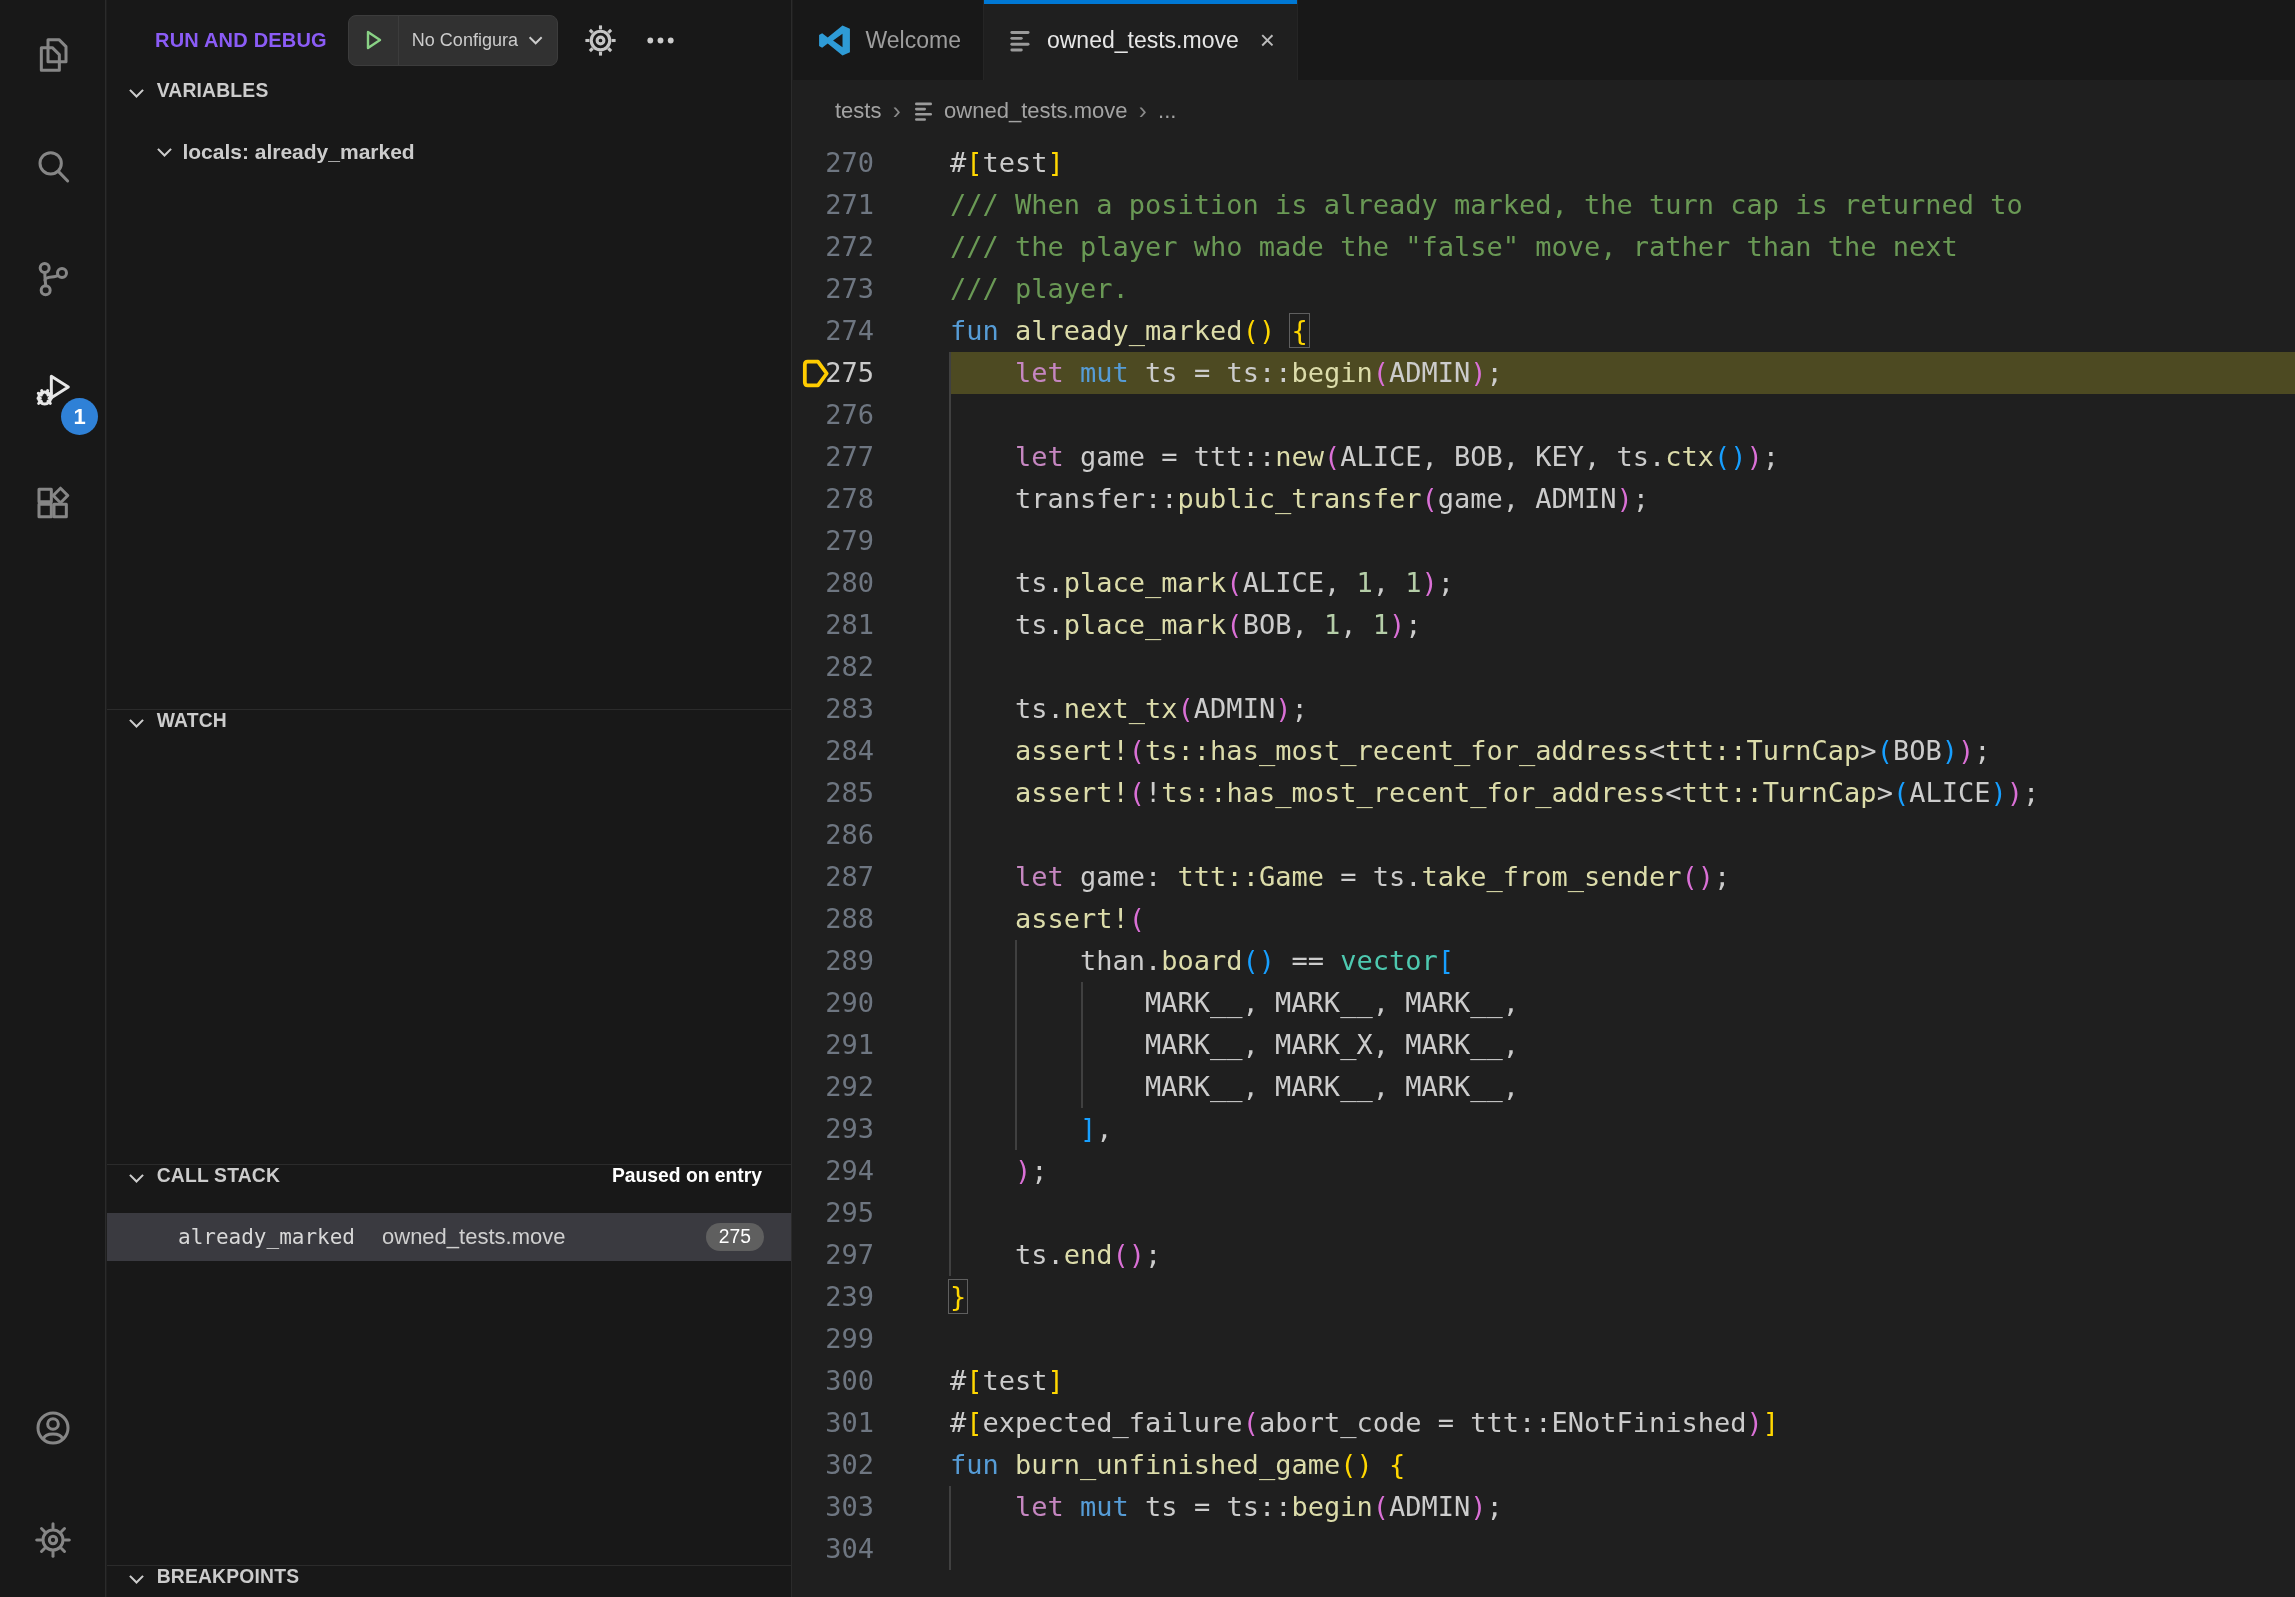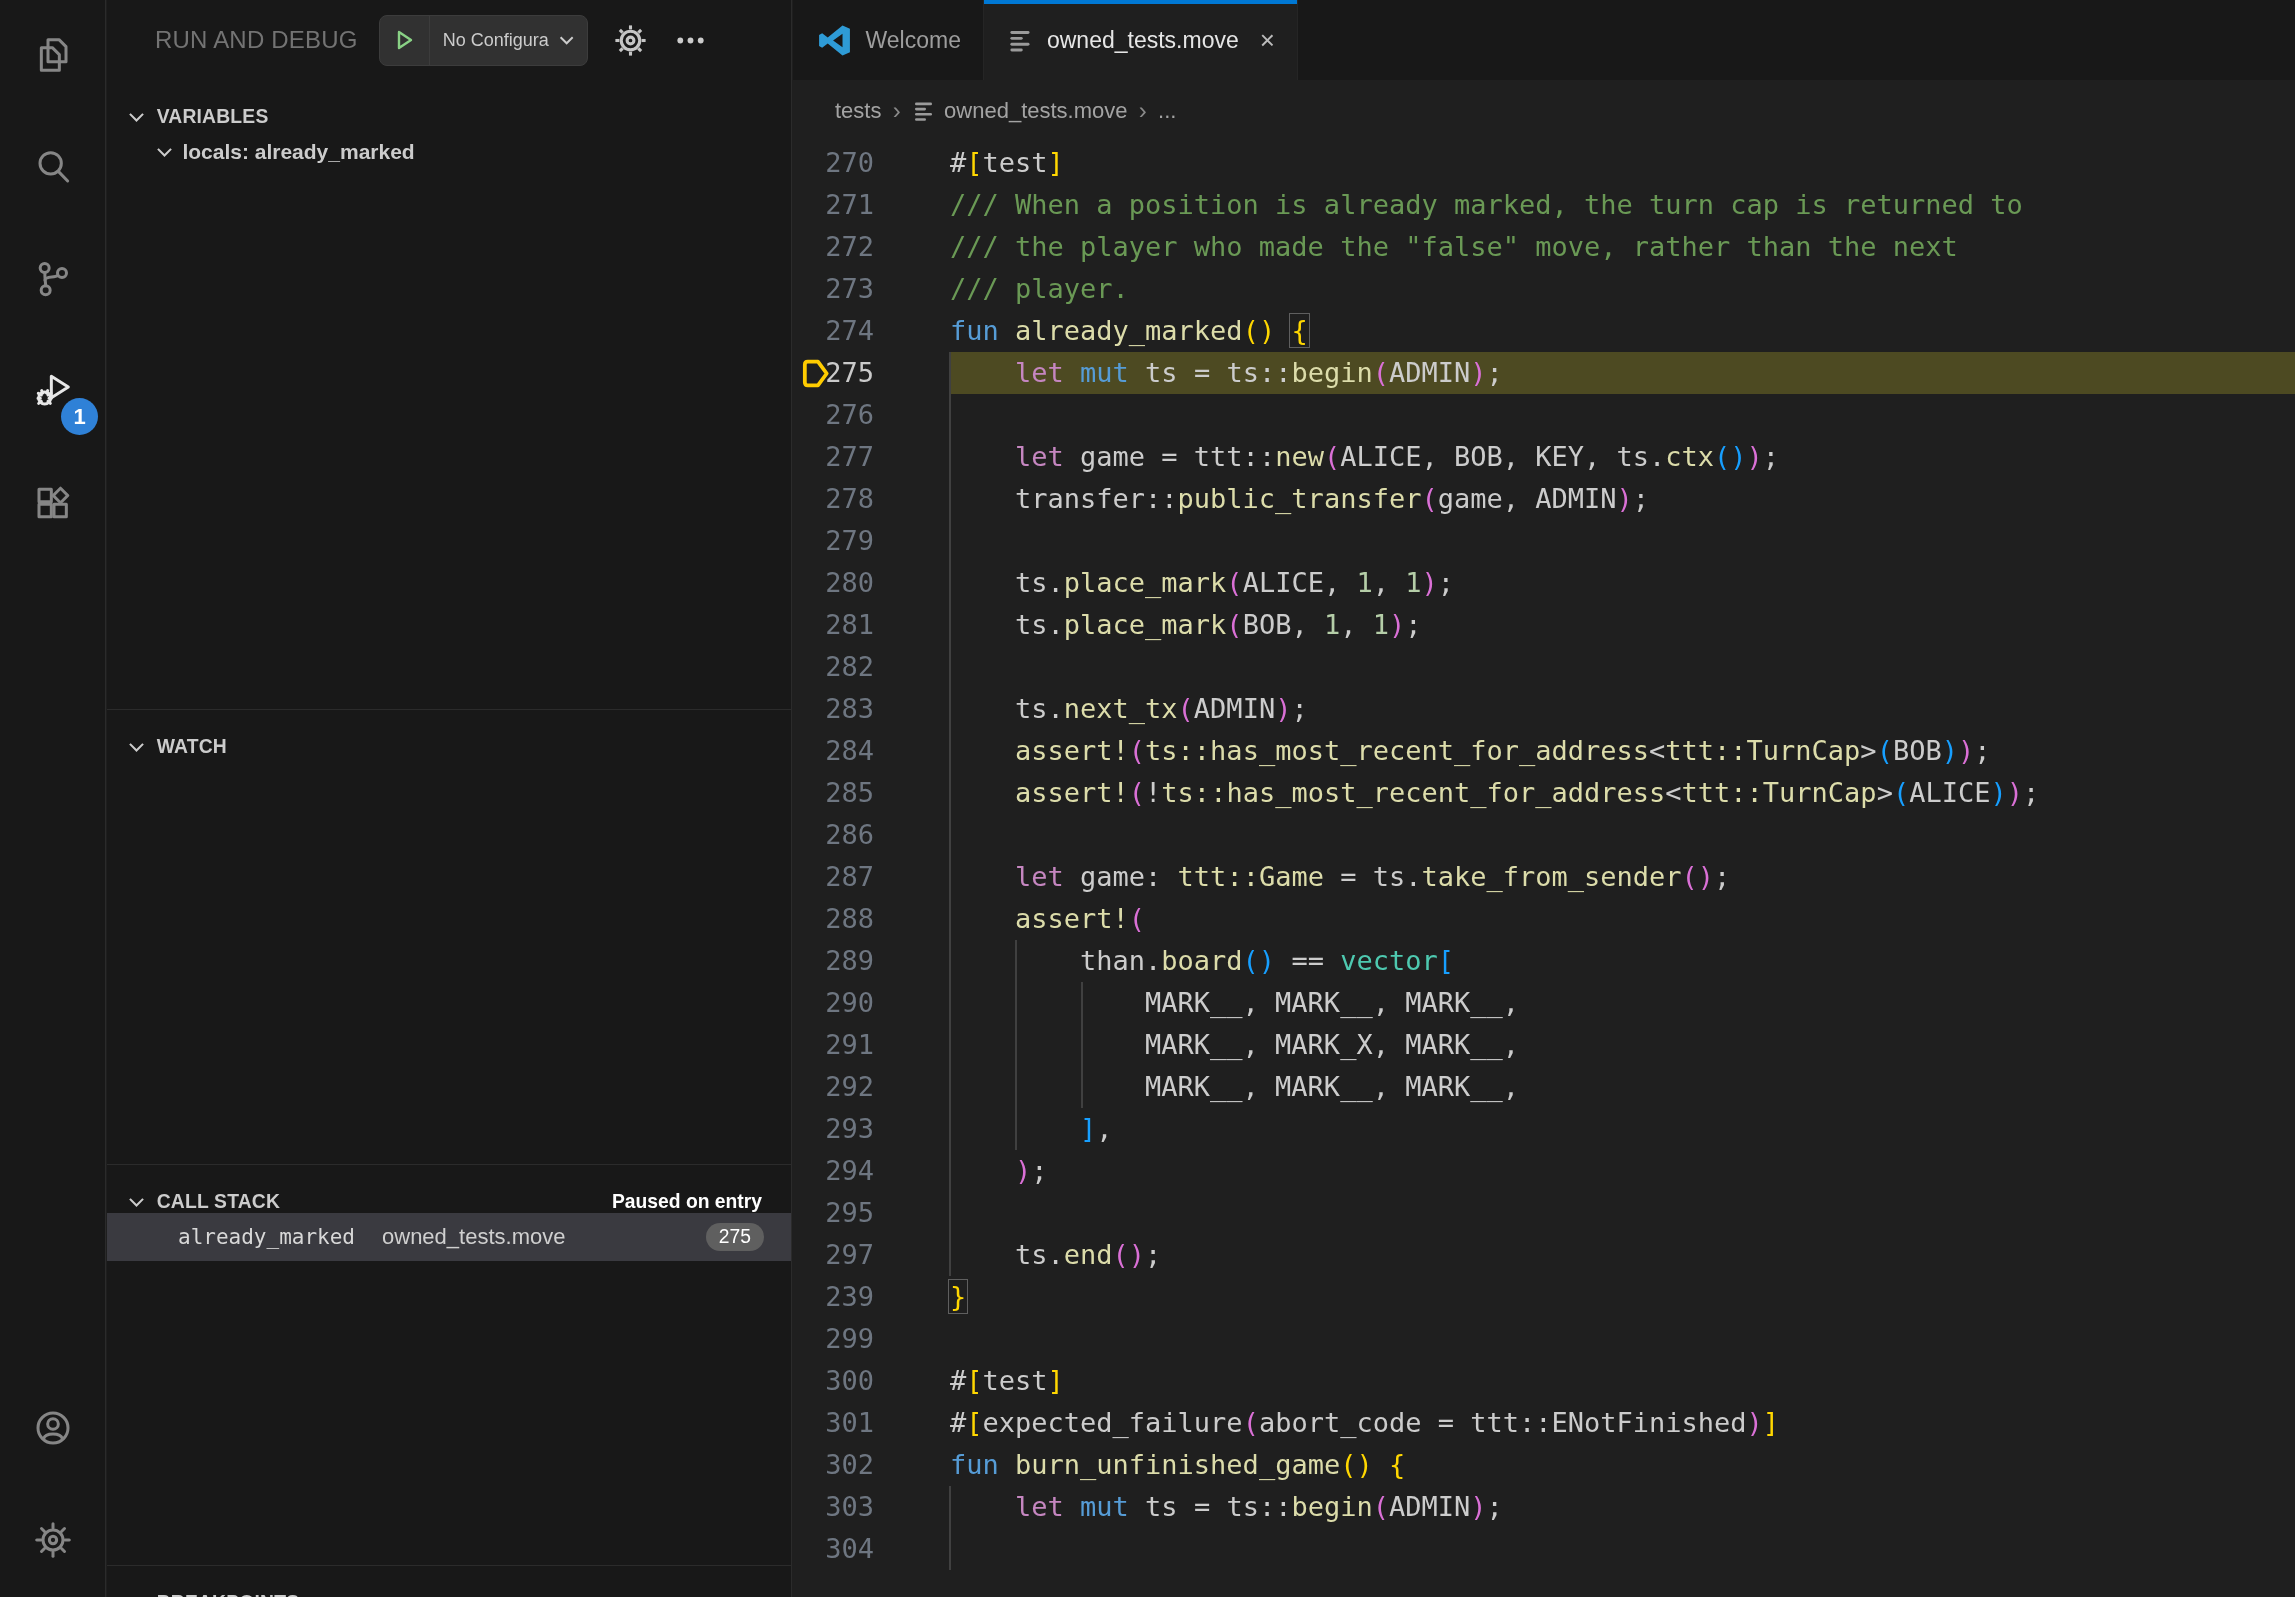"RUN AND DEBUG" .sb-title { color: #737373 -> #8b5cf6; font-size: 24px -> 20px; font-weight: 400 -> 700 }
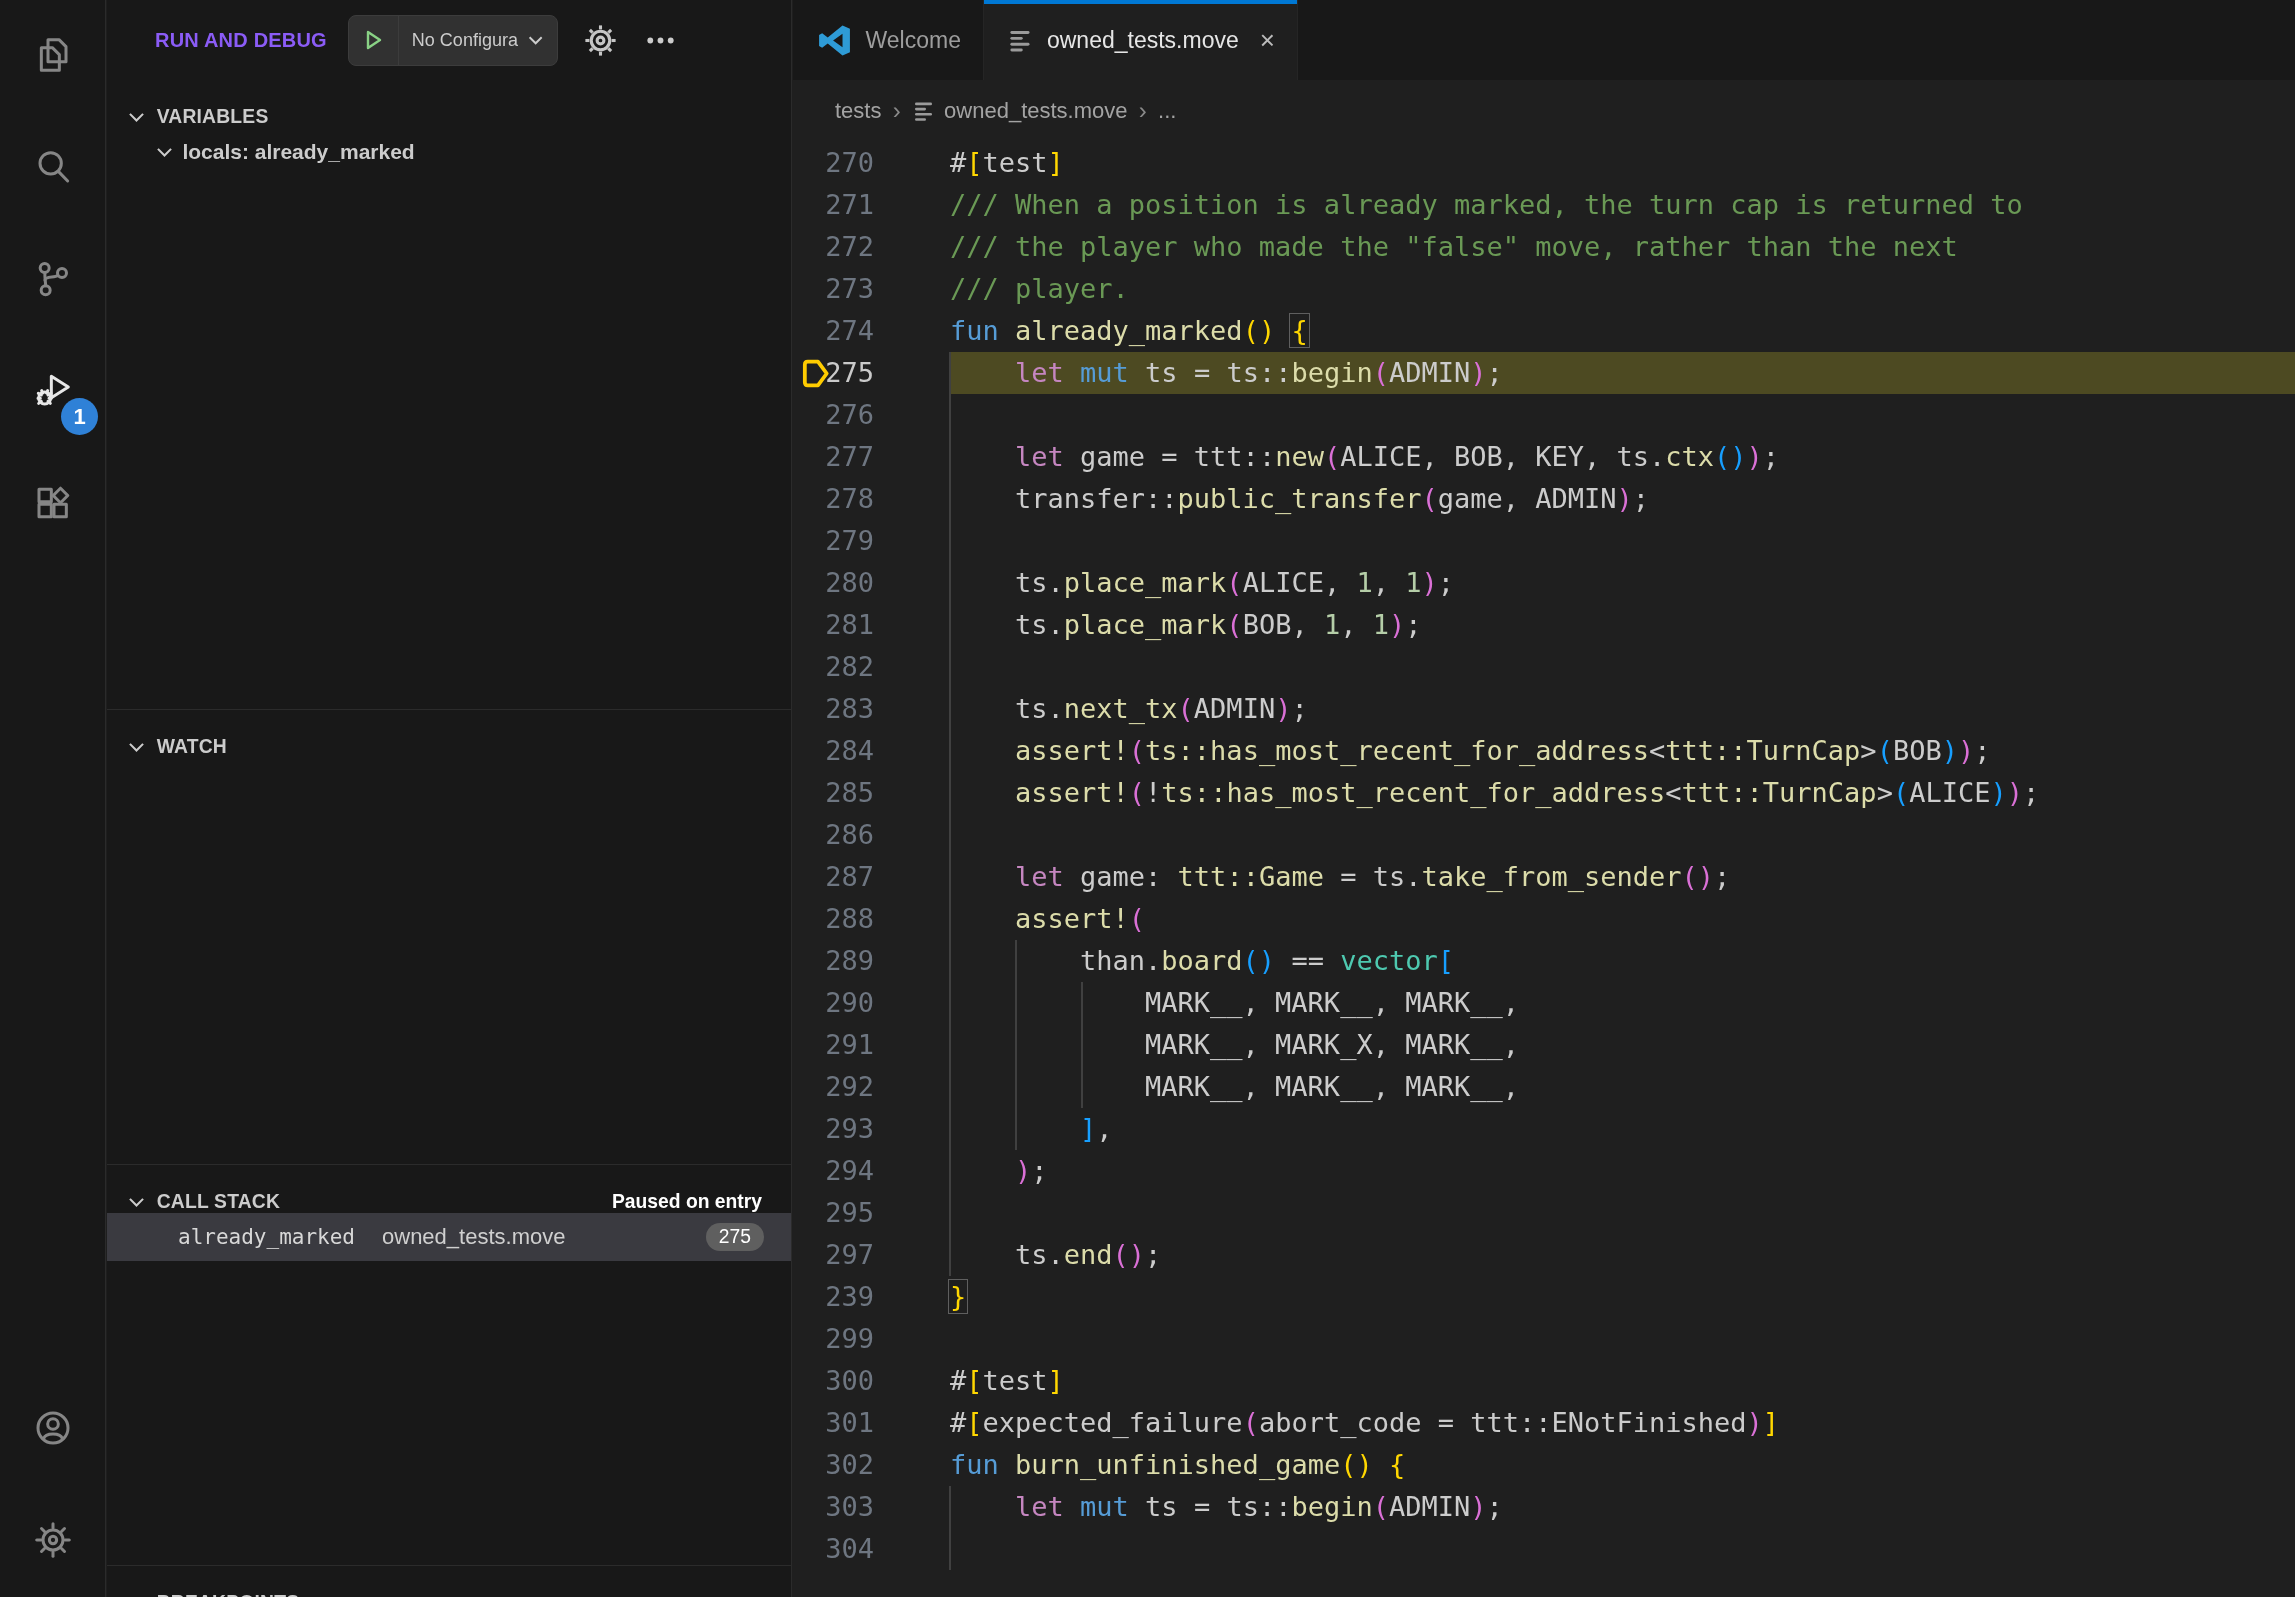"VARIABLES" .sec-head { align-items: flex-end -> flex-start }
